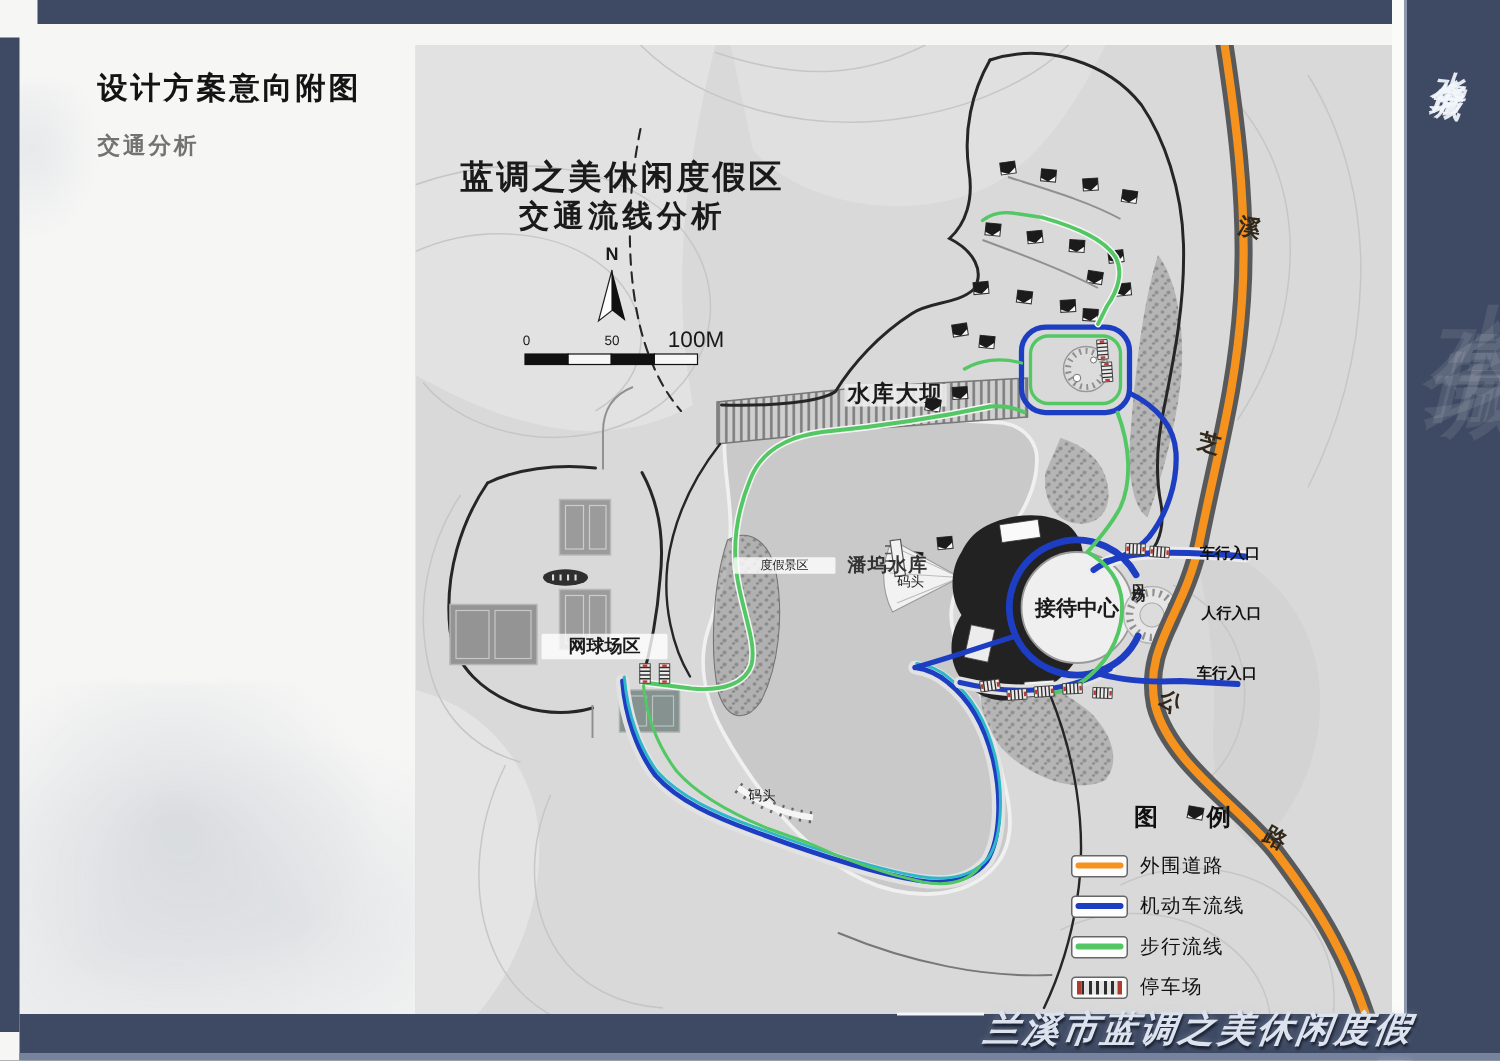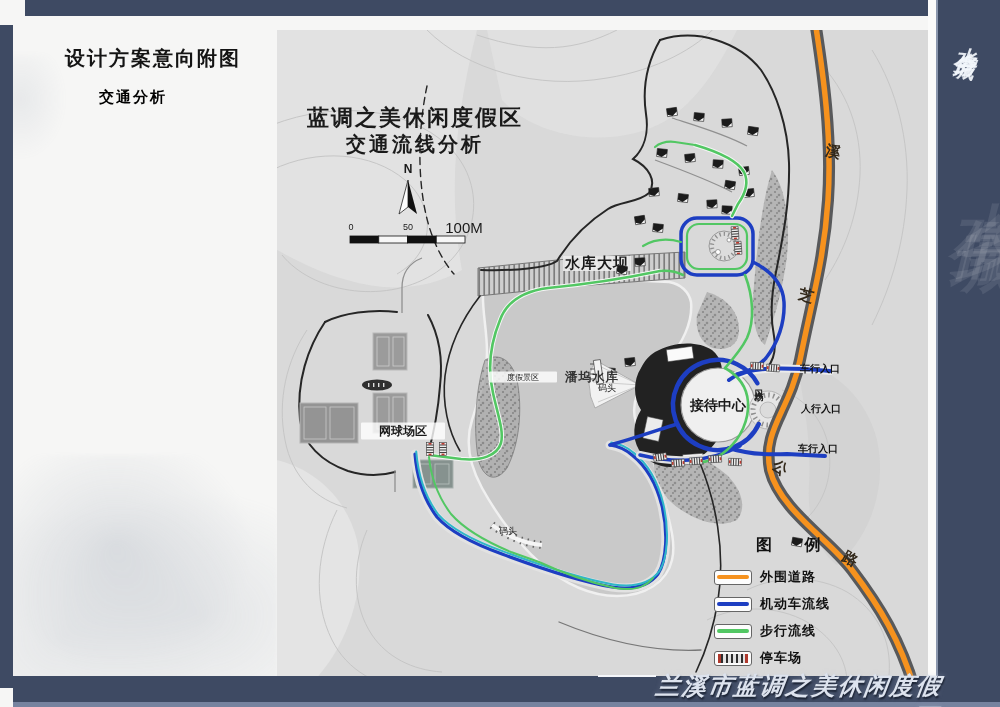"交通分析" .h-sub { color: #000000 -> #737373; margin-left: 34px -> none }
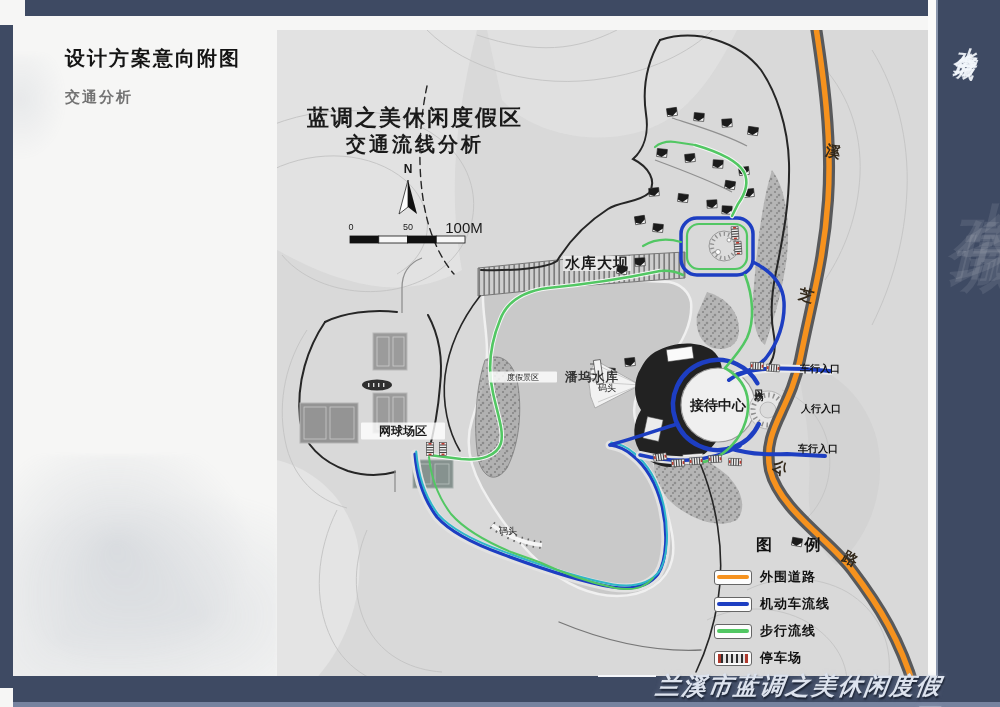"外围道路" .lg-label { font-weight: bold -> normal }
